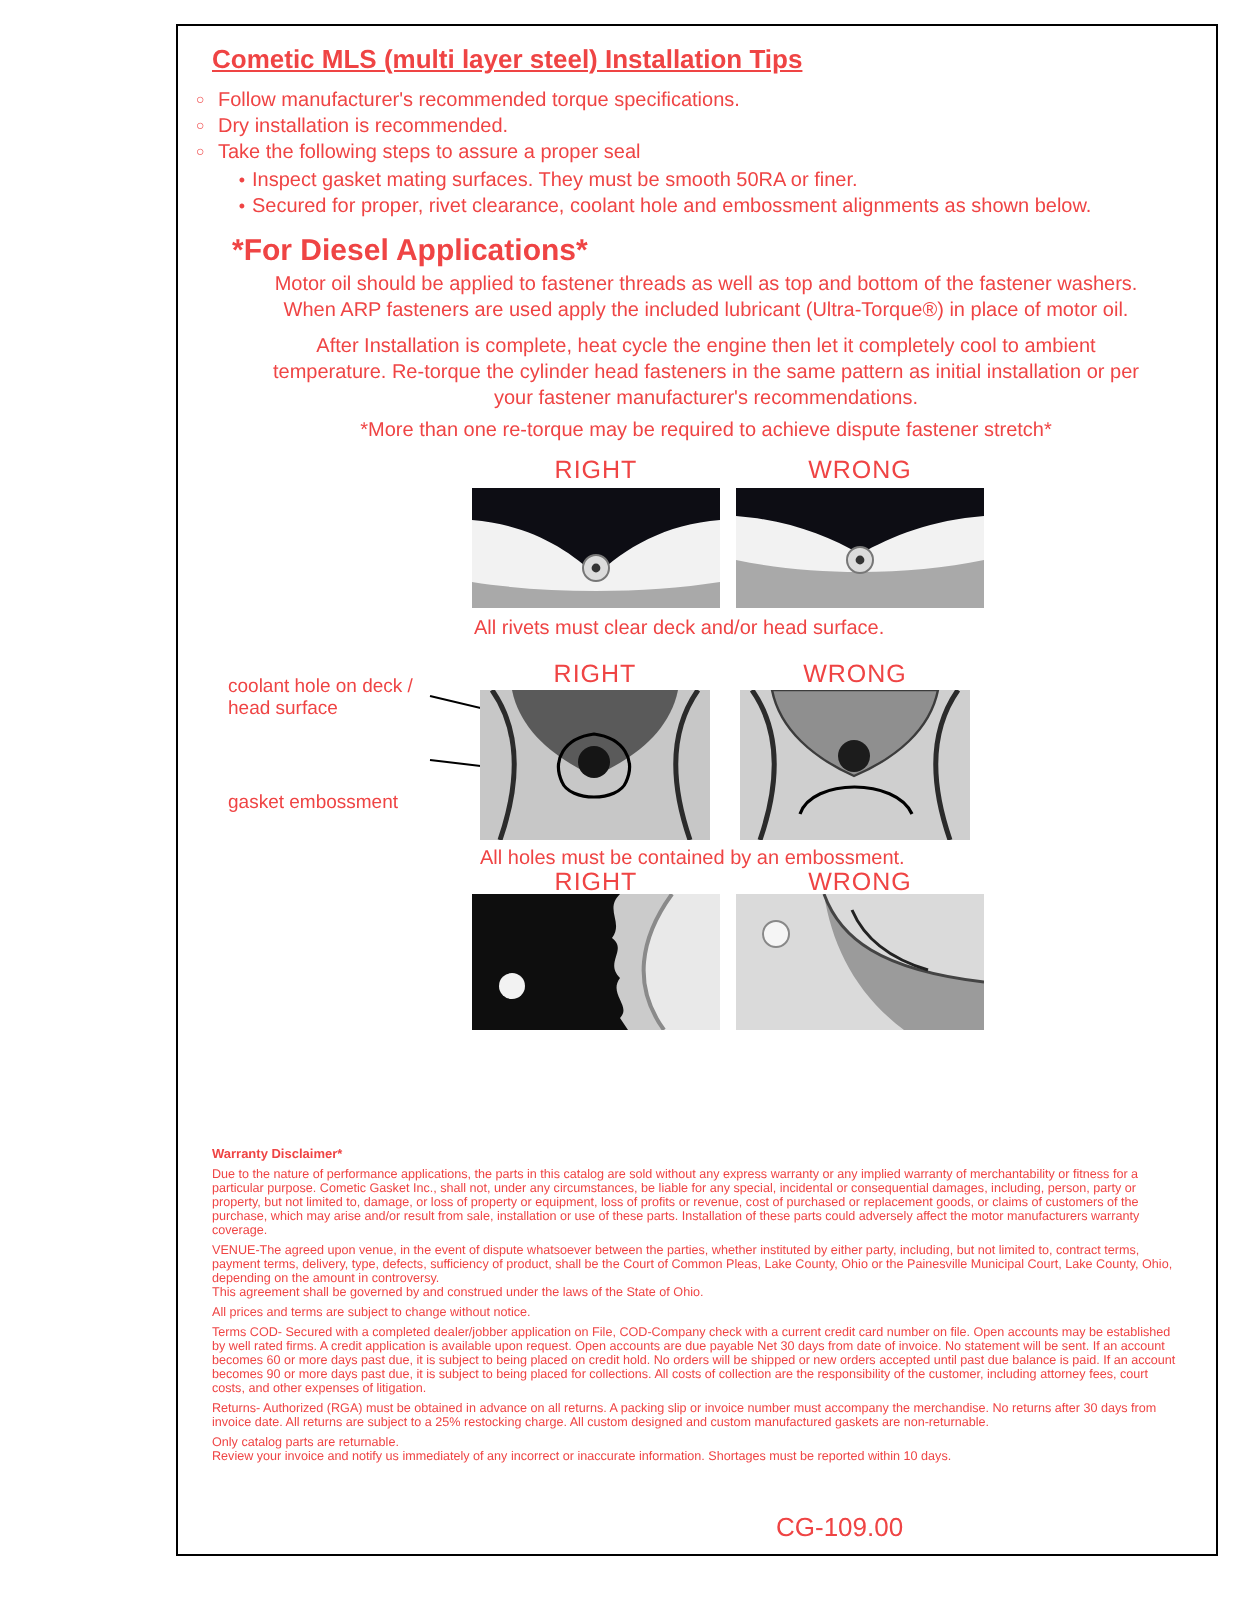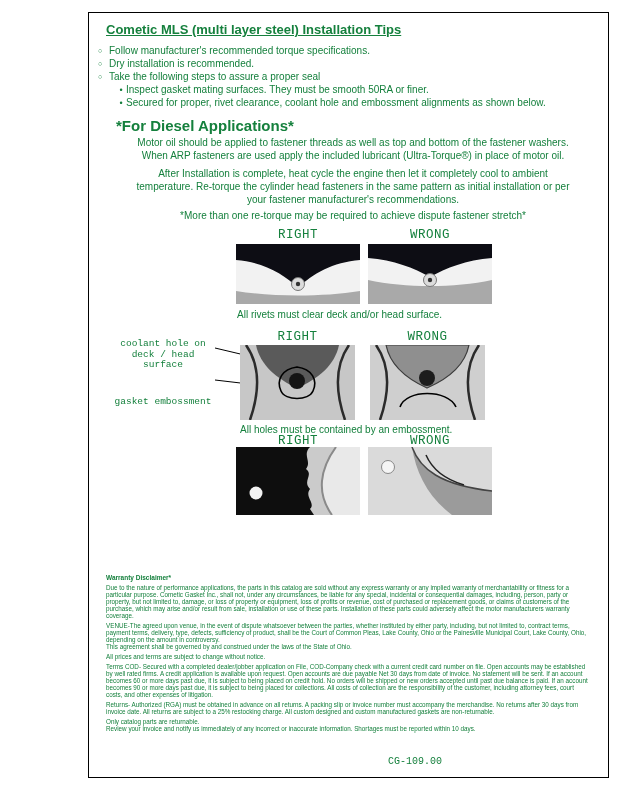"Cometic MLS (multi layer steel)" .page { color: #15803d -> #ef4444 }
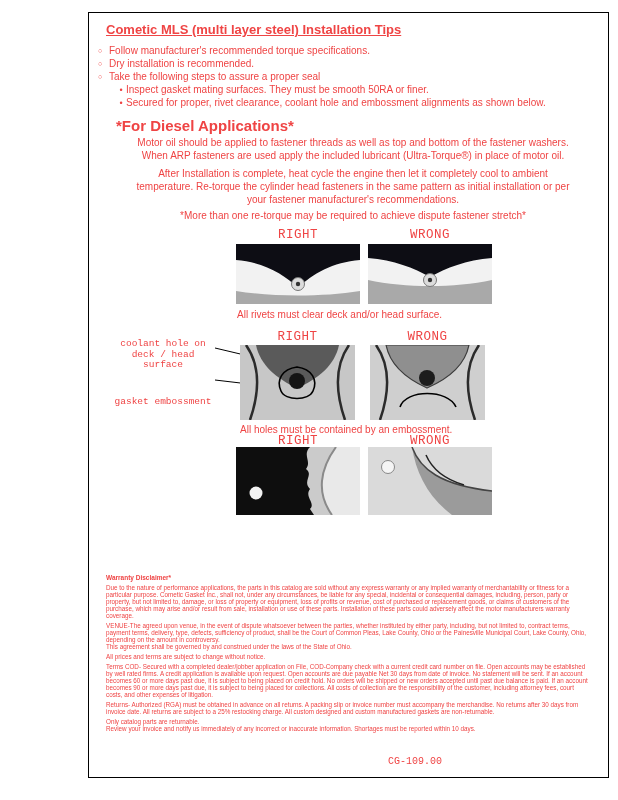"RIGHT" .dg-h { font-family: Liberation Mono, monospace -> none }
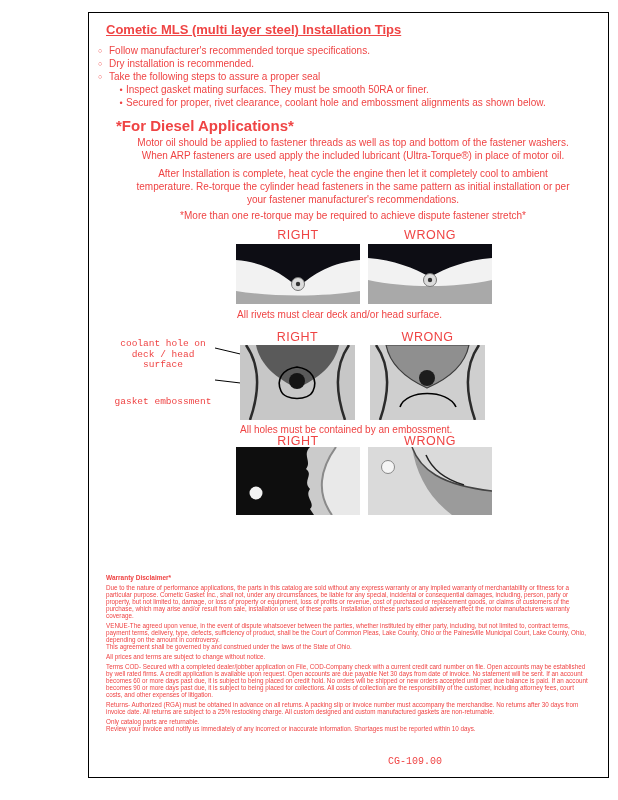"coolant hole on deck /" .side-lbl { font-family: Liberation Mono, monospace -> none; text-align: center -> left }
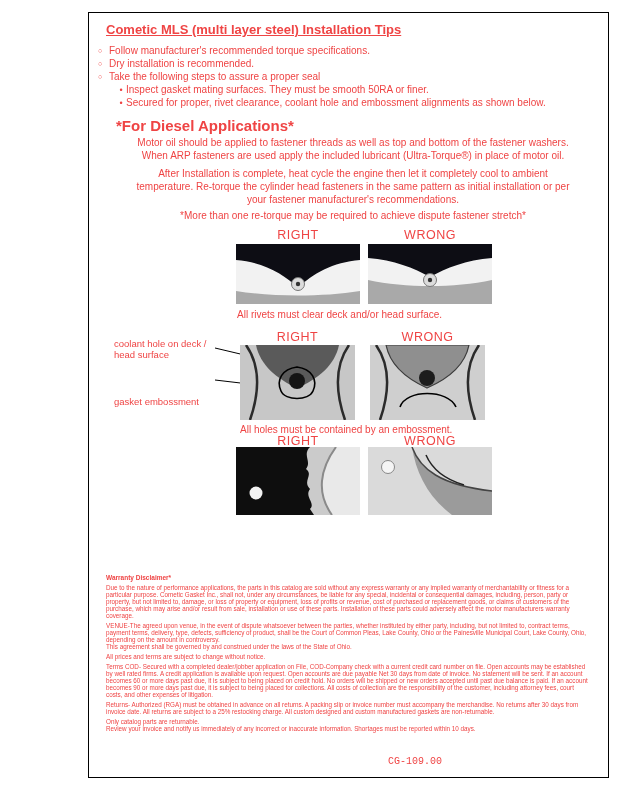"CG-109.00" .footer-code { font-family: Liberation Mono, monospace -> none; font-size: 10px -> 13px }
